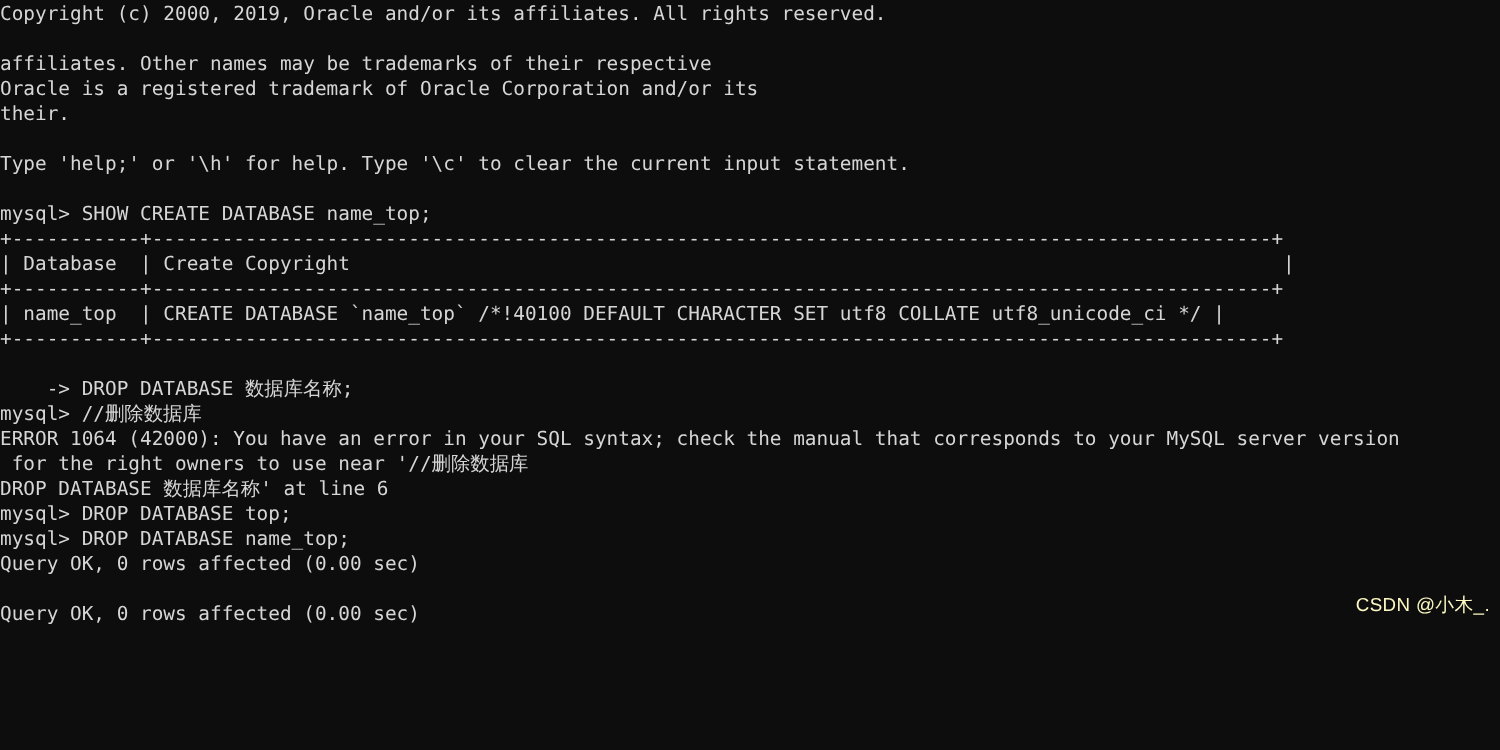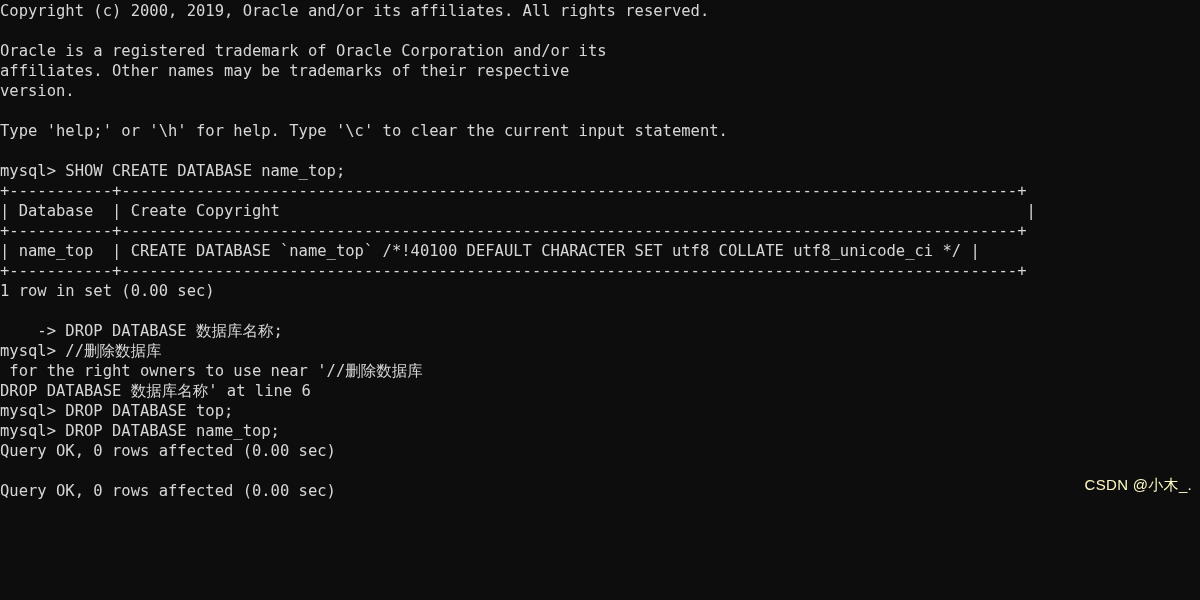"Oracle is a registered trademark" div.line { order: before "affiliates. Other names may be" -> after "affiliates. Other names may be" }
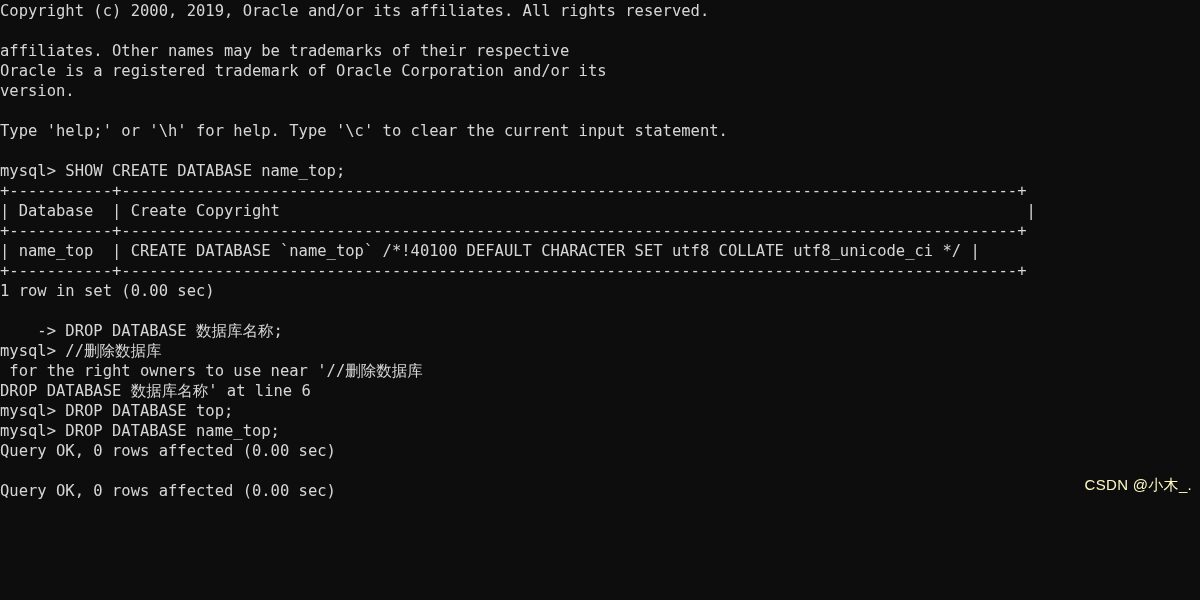"version." div.line { text: version -> their }
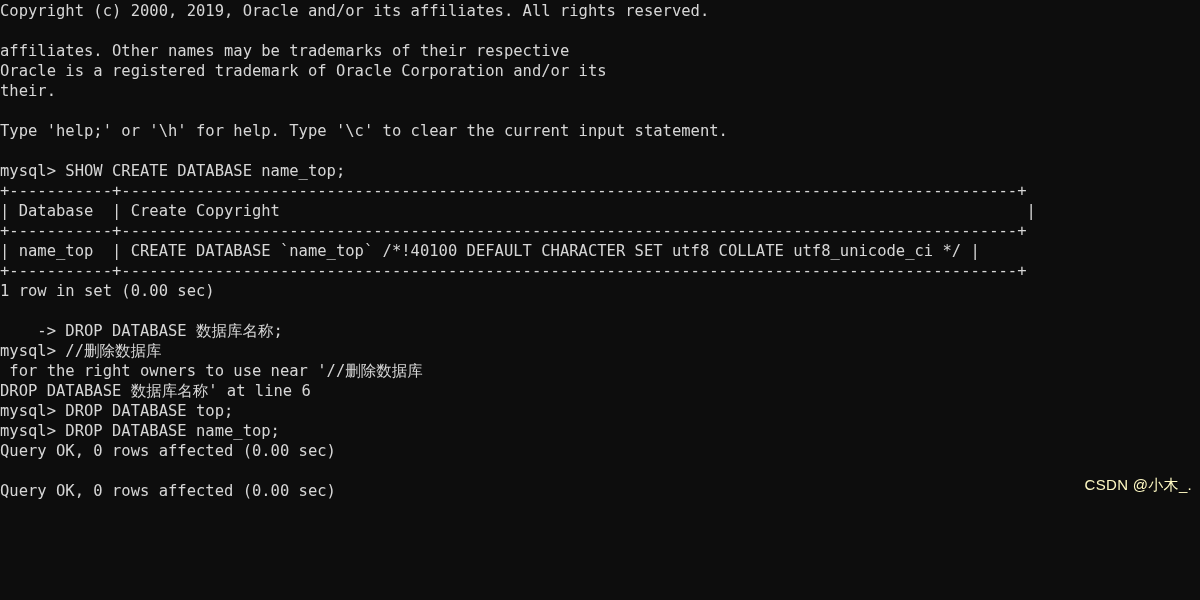"1 row in set (0.00" div.line { html: <div>1 row in set (0.00 sec)</div> -> none }
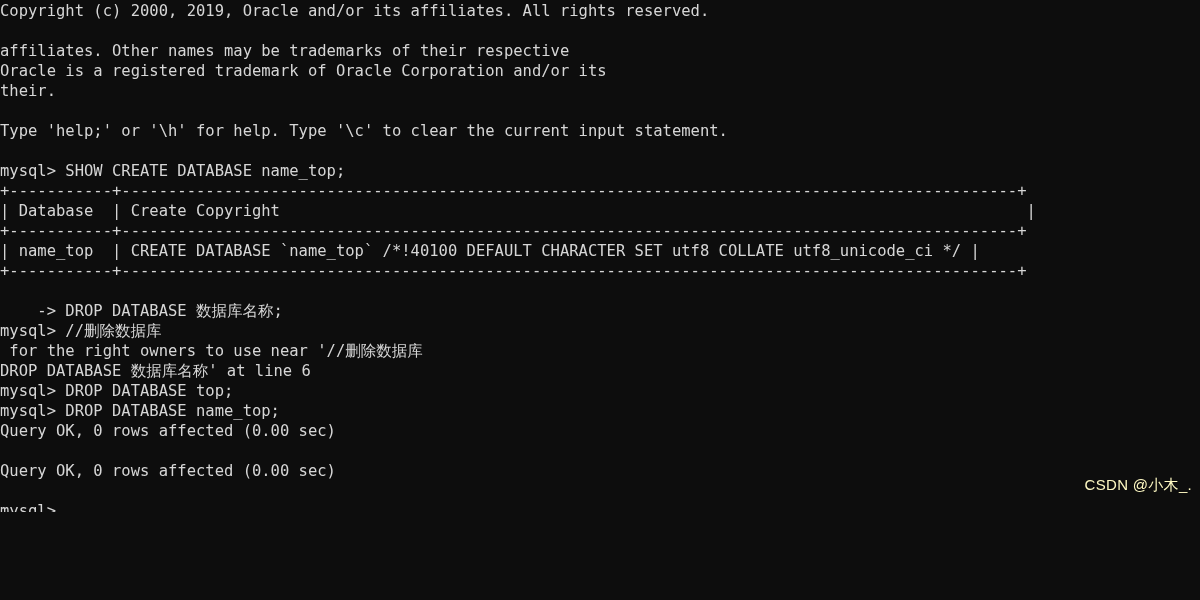"ERROR 1064 (42000): You have" div.line { html: none -> <div>ERROR 1064 (42000): You have an error in your SQL syntax; check the manual that corresponds to your MySQL server version</div> }
